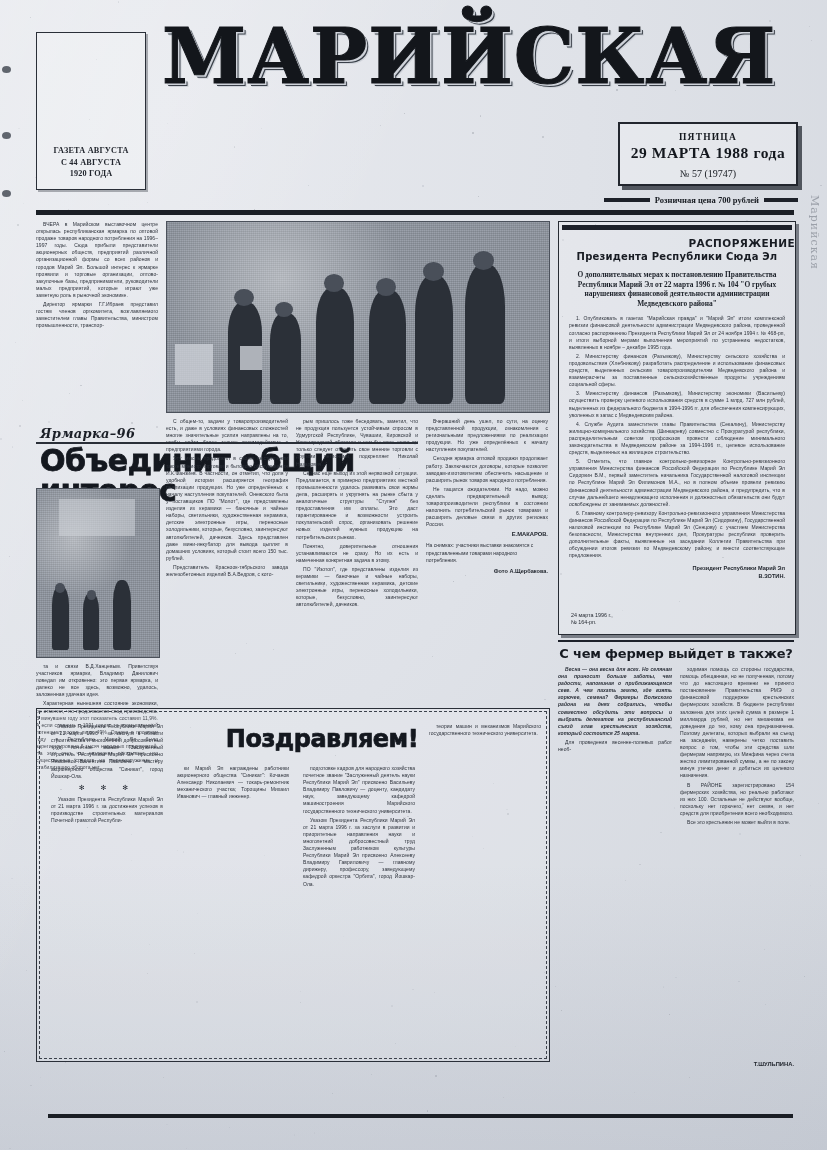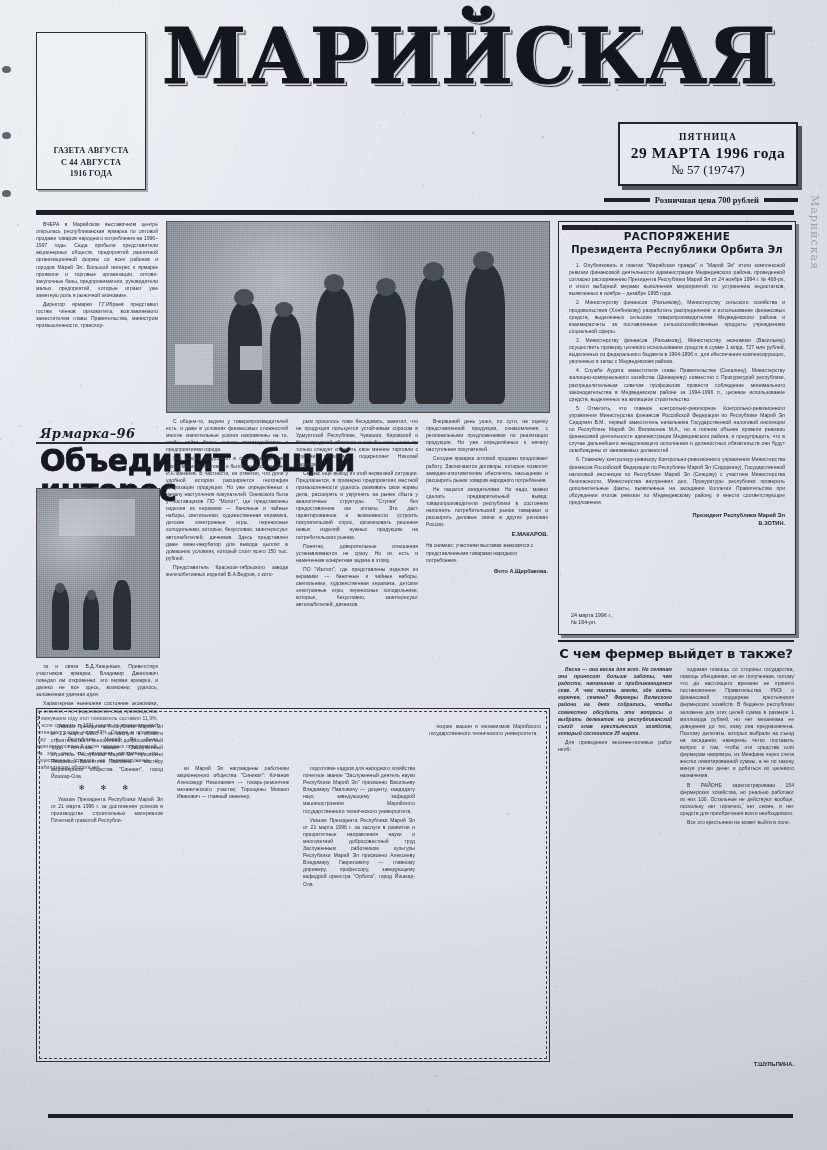"29 МАРТА 1996 года" div { text: 1996 -> 1988 }
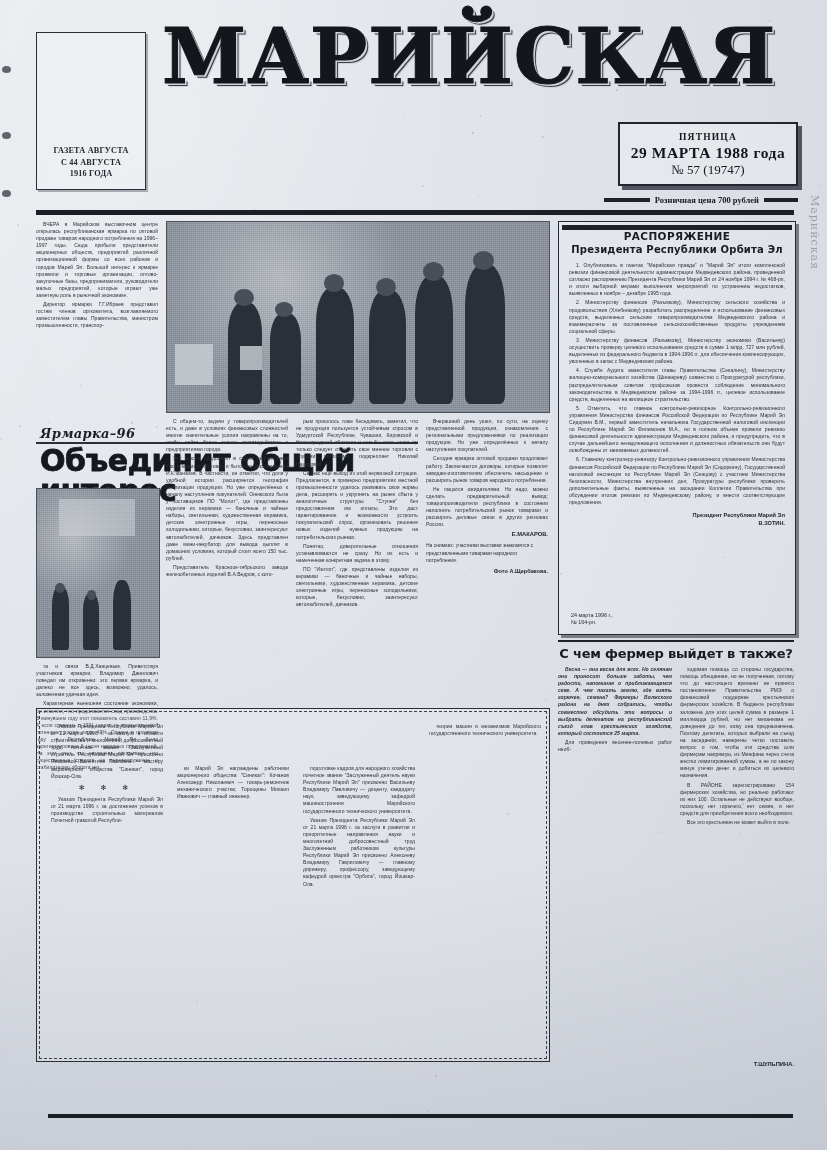"1916 ГОДА" div { text: 1916 -> 1920 }
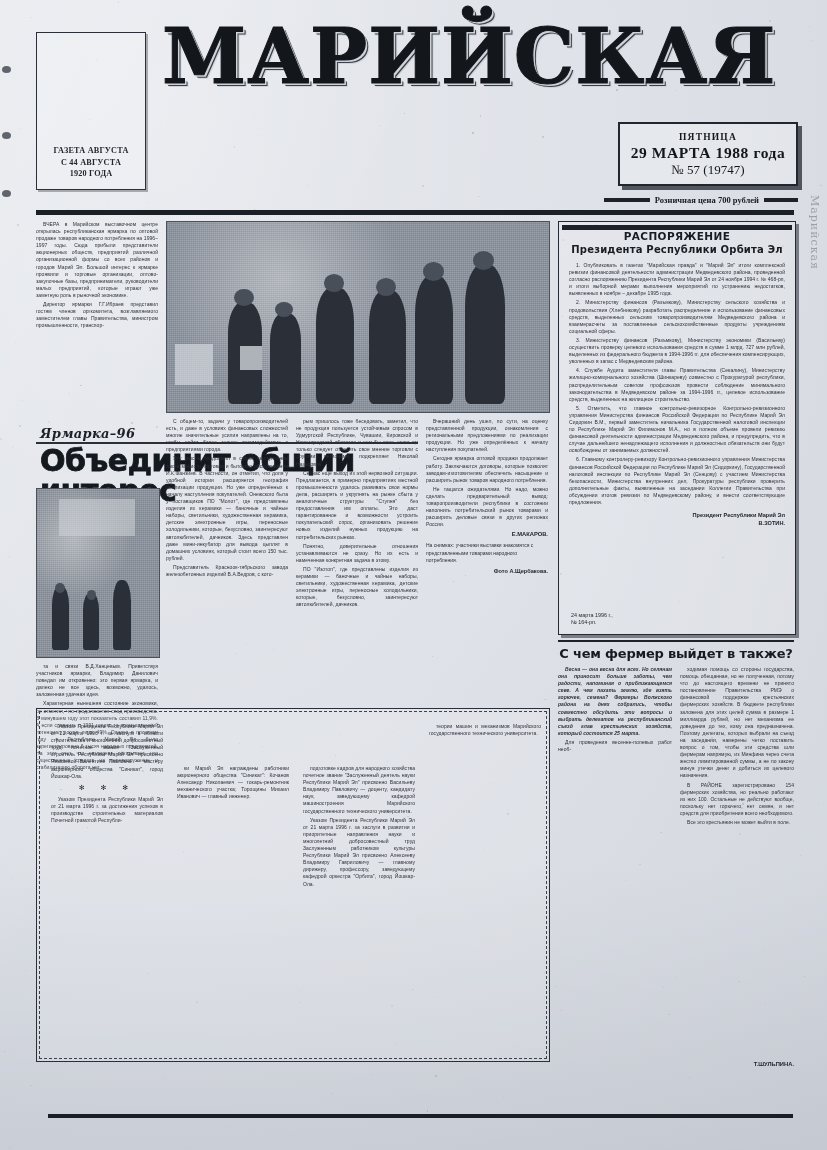"№ 57 (19747)" #dnum { font-size: 13px -> 10px; margin-top: none -> 6px }
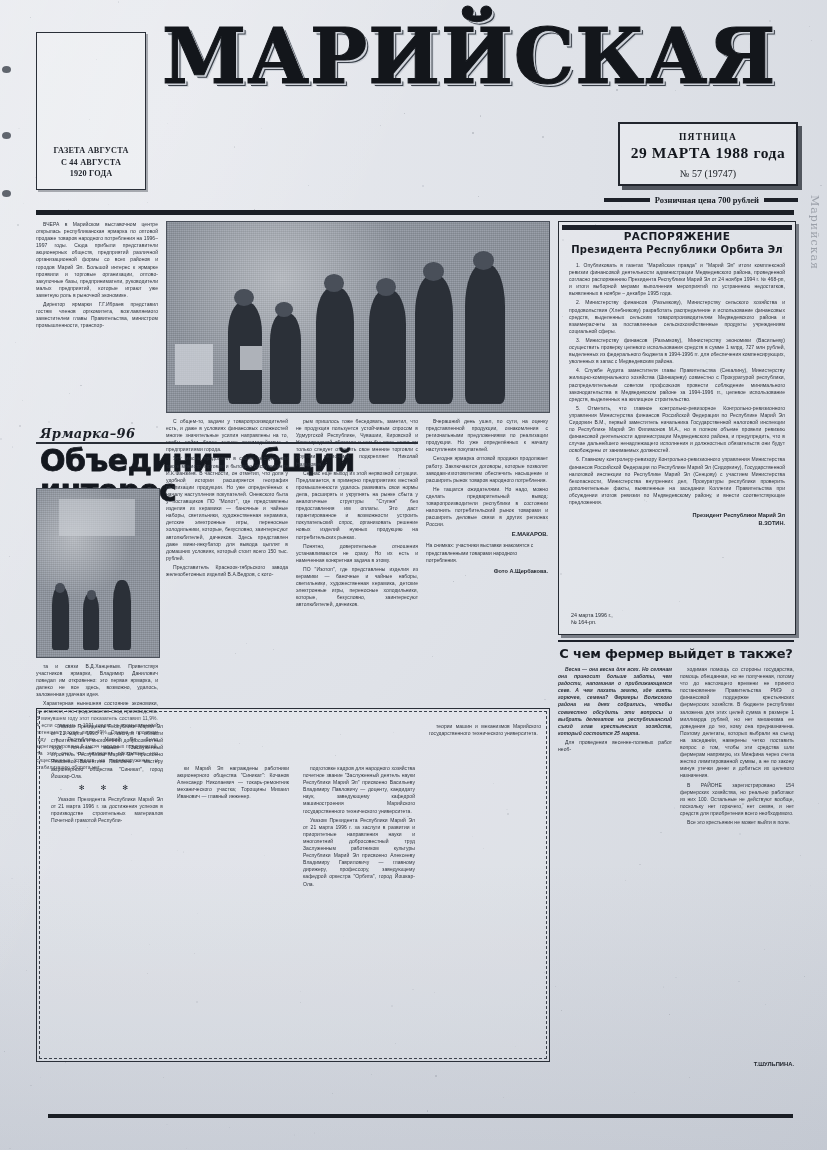"РАСПОРЯЖЕНИЕ" #decree-h1 { margin-top: none -> 7px; text-align: center -> right }
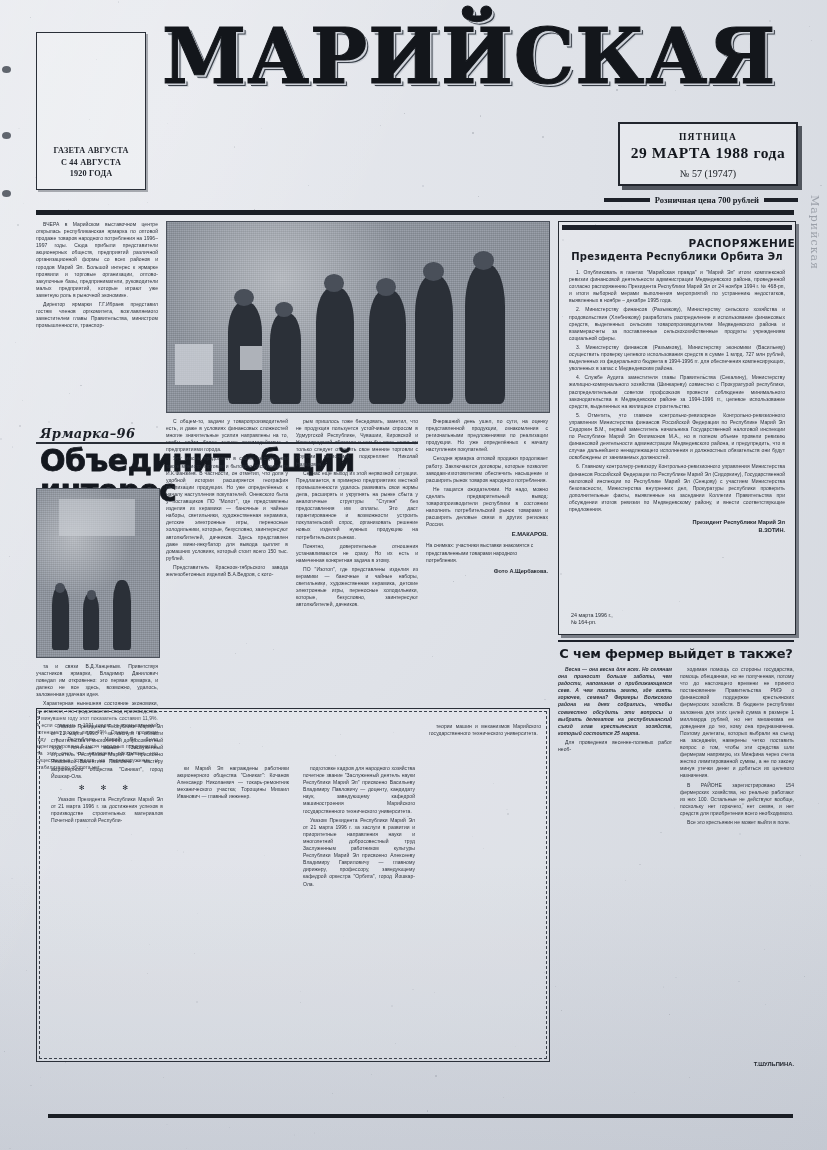"Президента Республики Орбита Эл" div { text: Орбита -> Сюда }
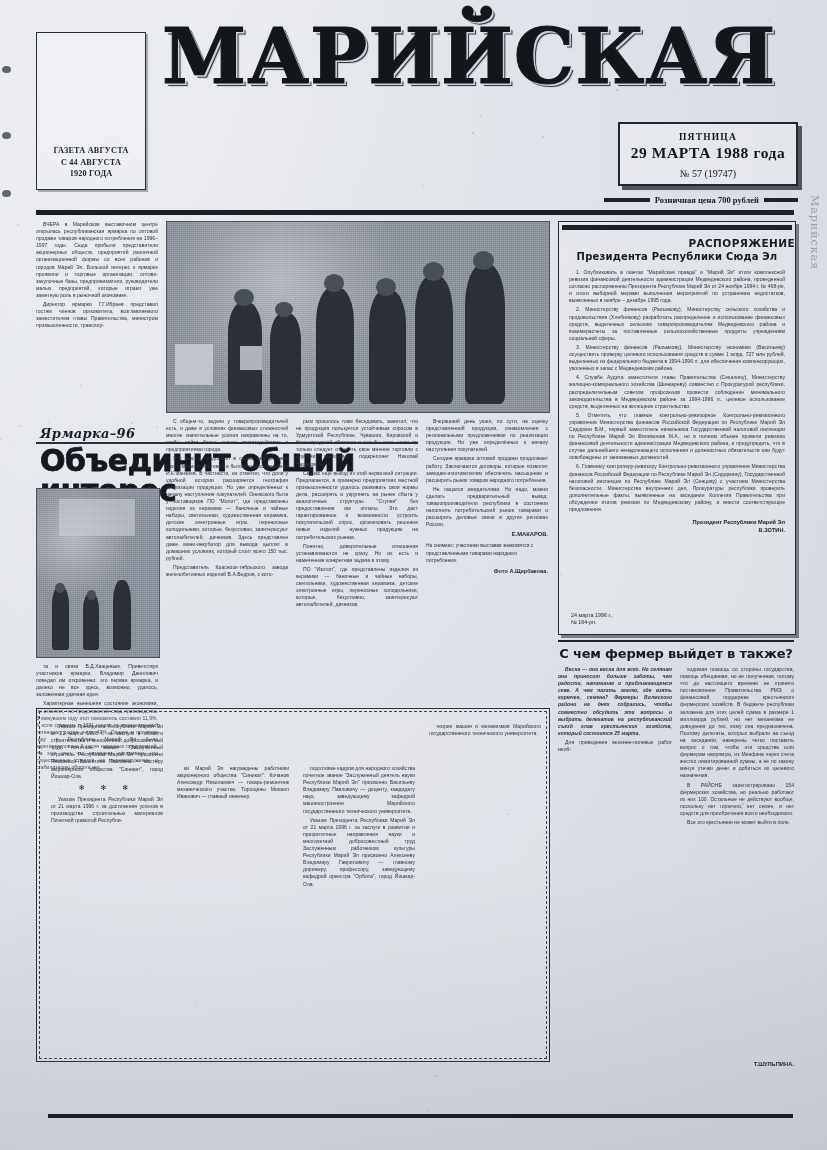"О дополнительных мерах к постановлению" div { html: none -> <div>О дополнительных мерах к постановлению Правительства Республики Марий Эл от 22 марта 1996 г. № 104 "О грубых нарушениях финансовой деятельности администрации Медведевского района"</div> }
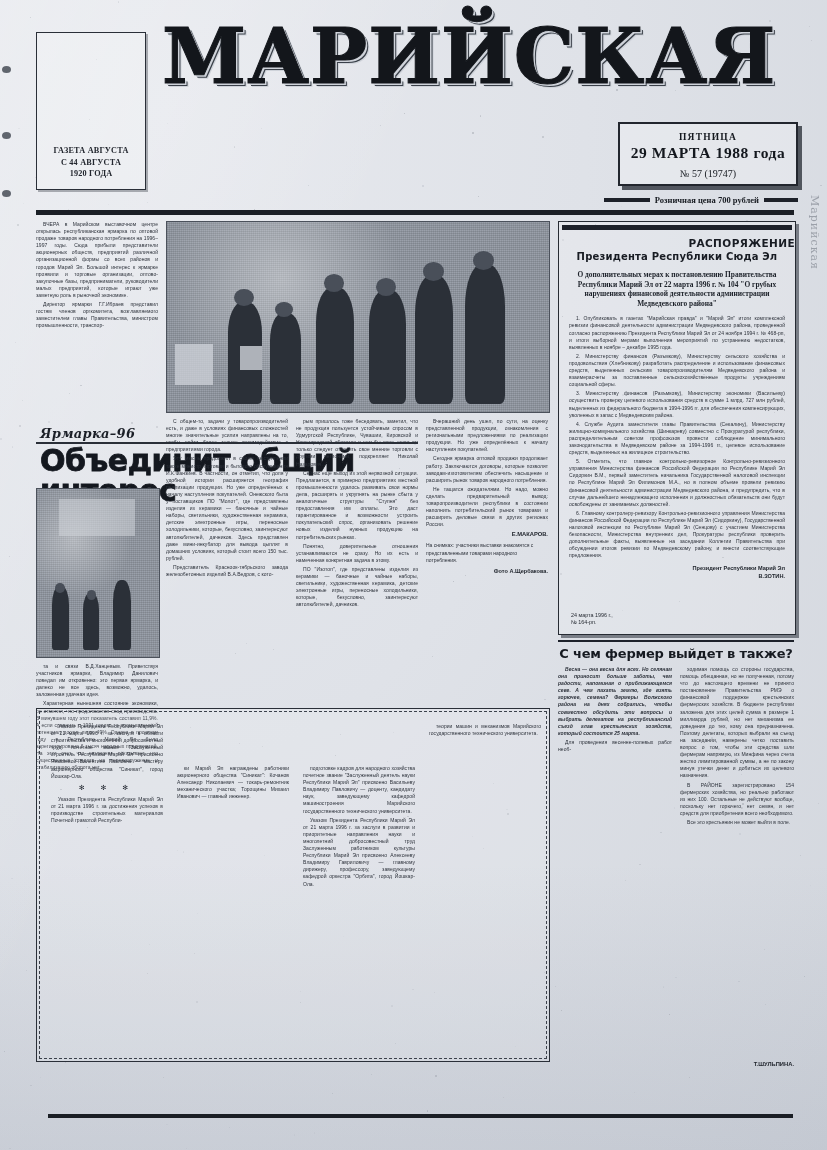"Поздравляем!" div { html: none -> <div>Поздравляем!</div> }
